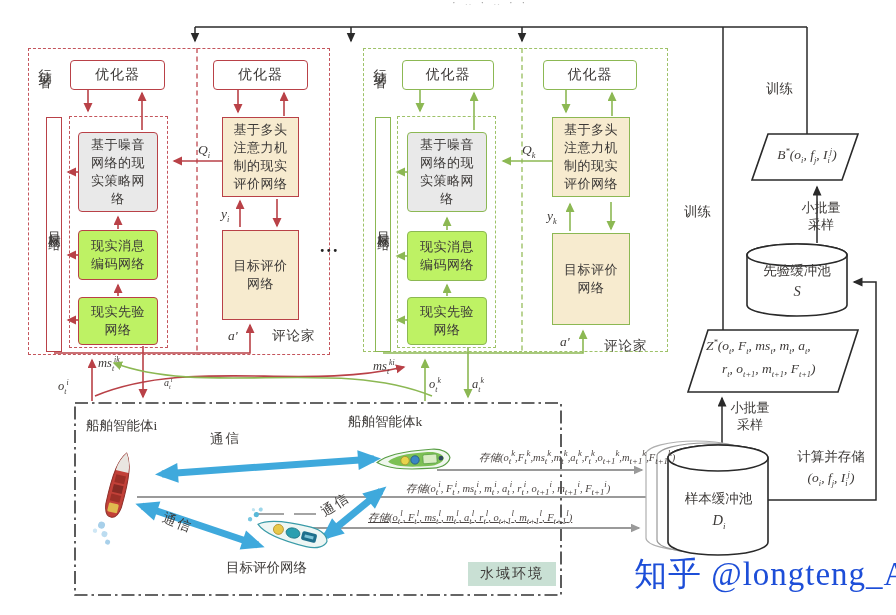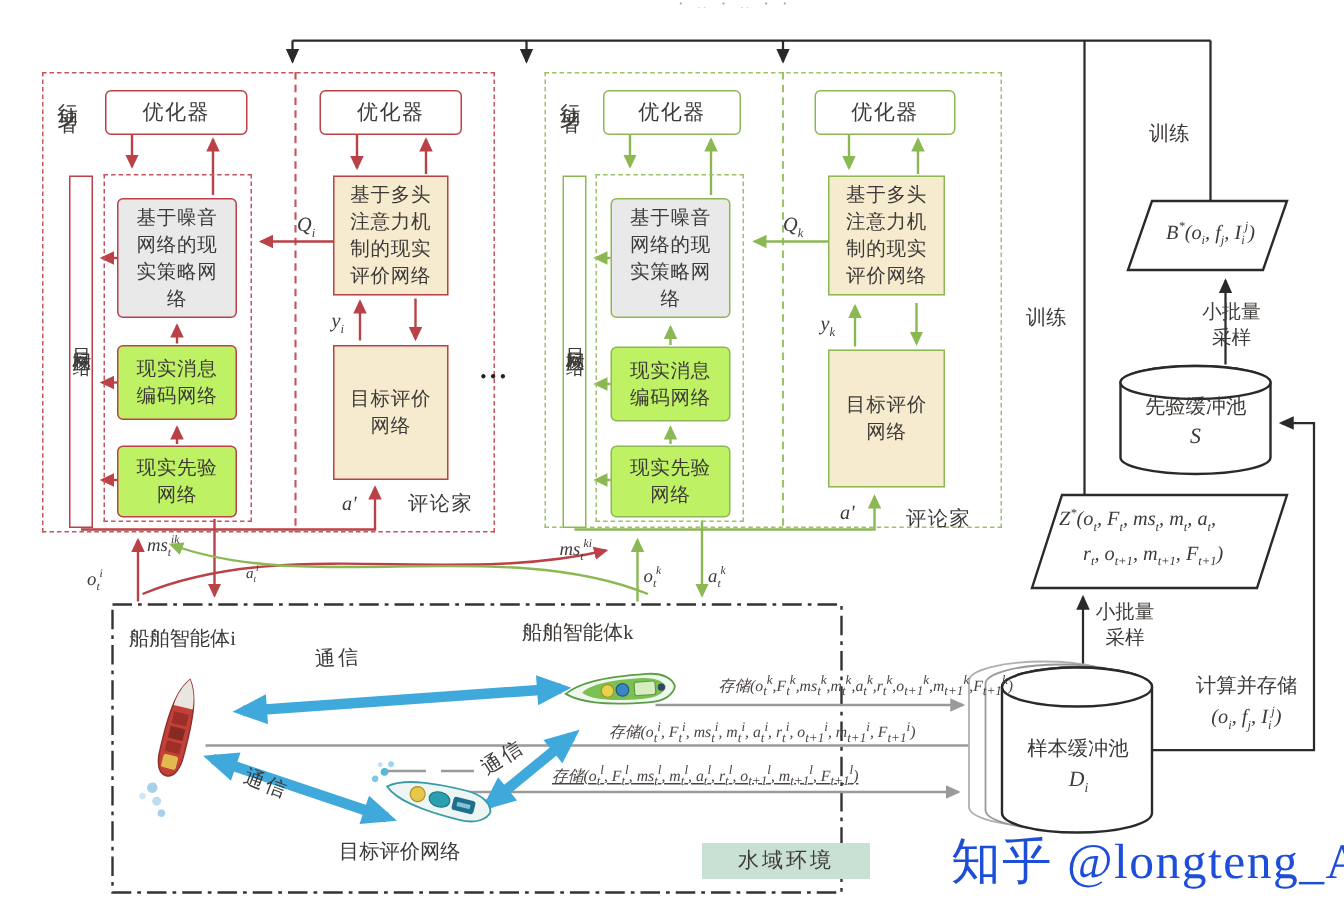"水域环境" .badge { padding: 3px 24px -> 3px 12px }
